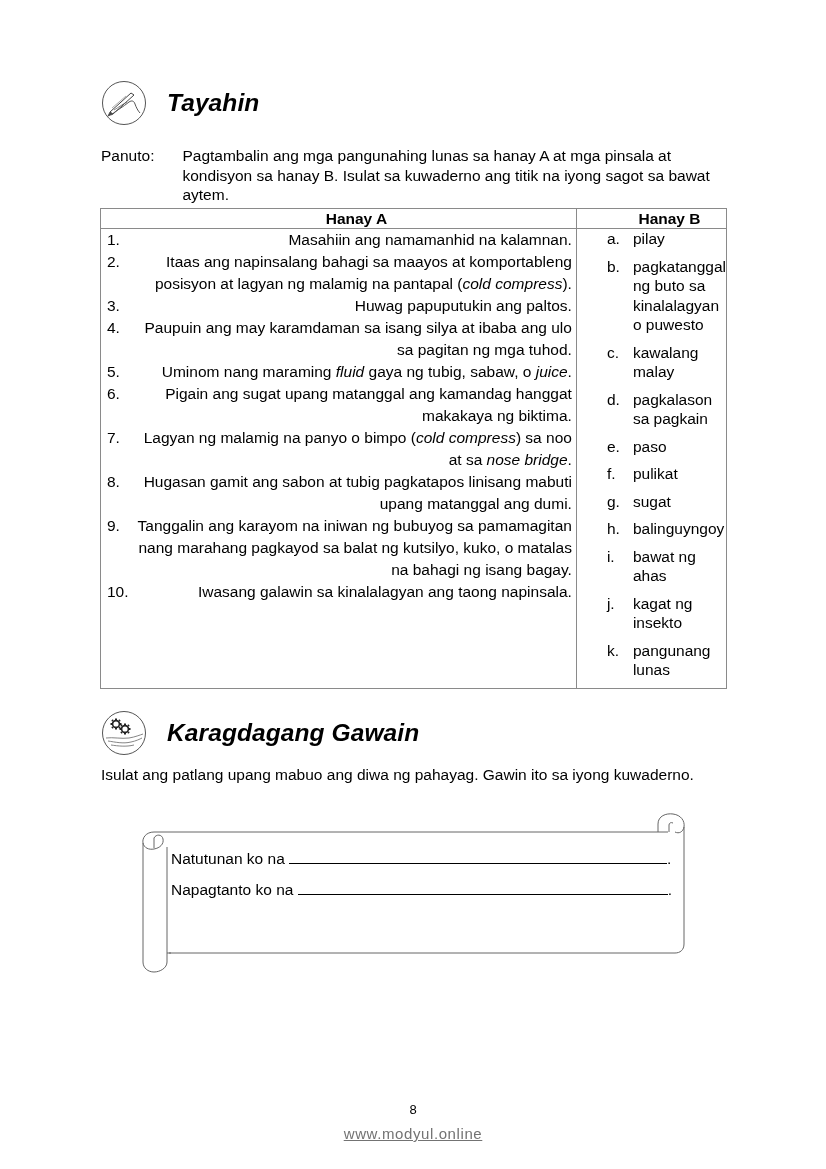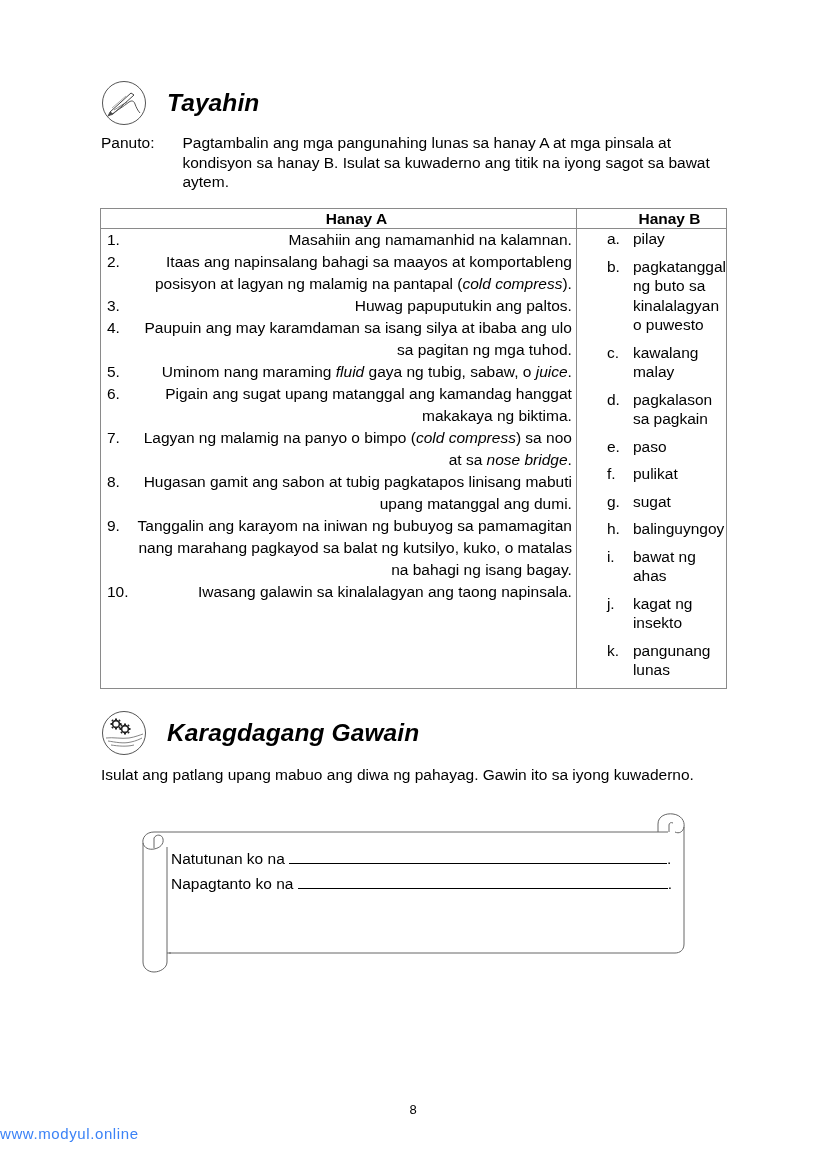"Panuto:" .instructions { top: 133px -> 146px }
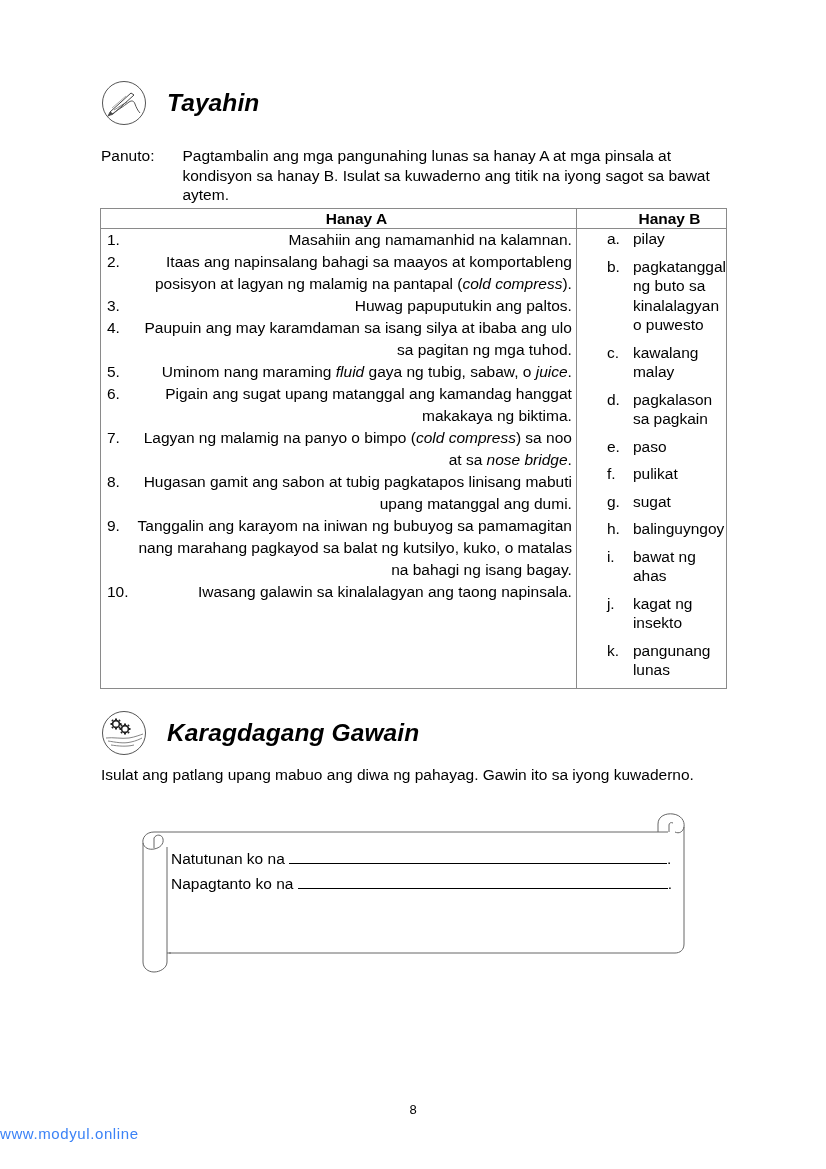"Napagtanto ko na ." #line2 { top: 62px -> 68px }
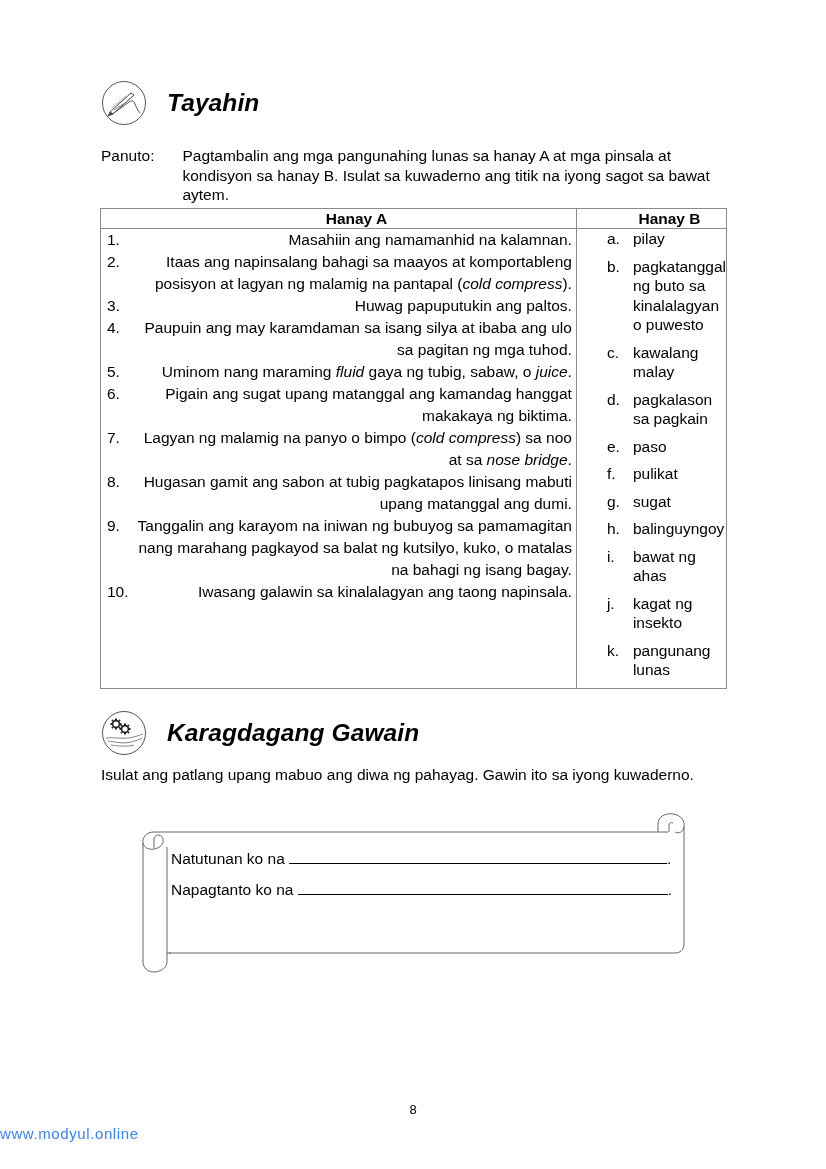"www.modyul.online" .watermark { color: #3b82f6 -> #737373; text-align: left -> center; text-decoration: none -> underline }
